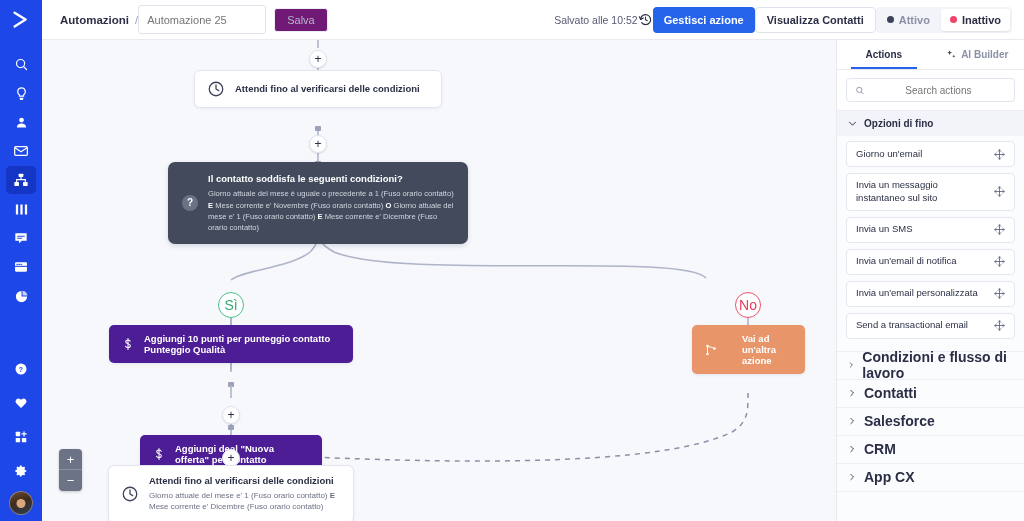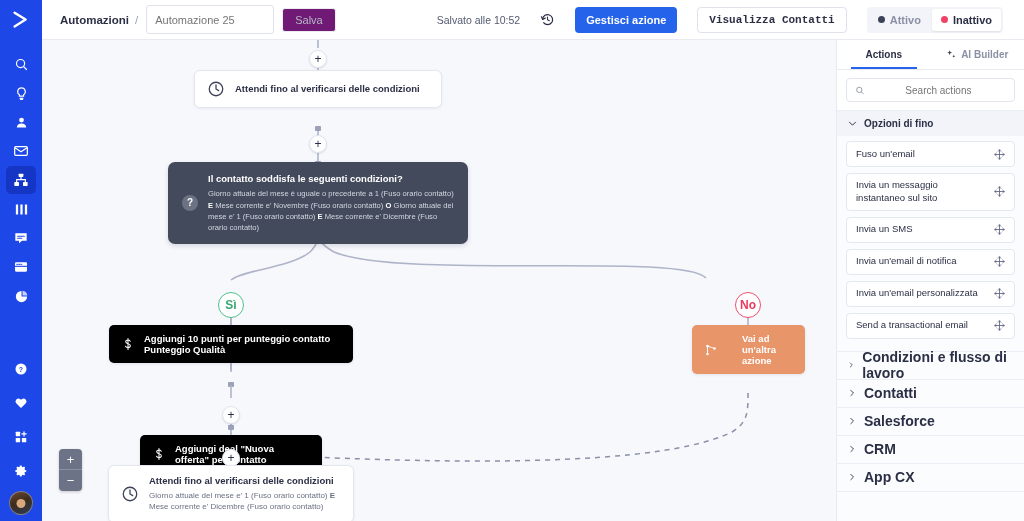"Automazione 25" .name-input { margin-left: 8px -> 0 }
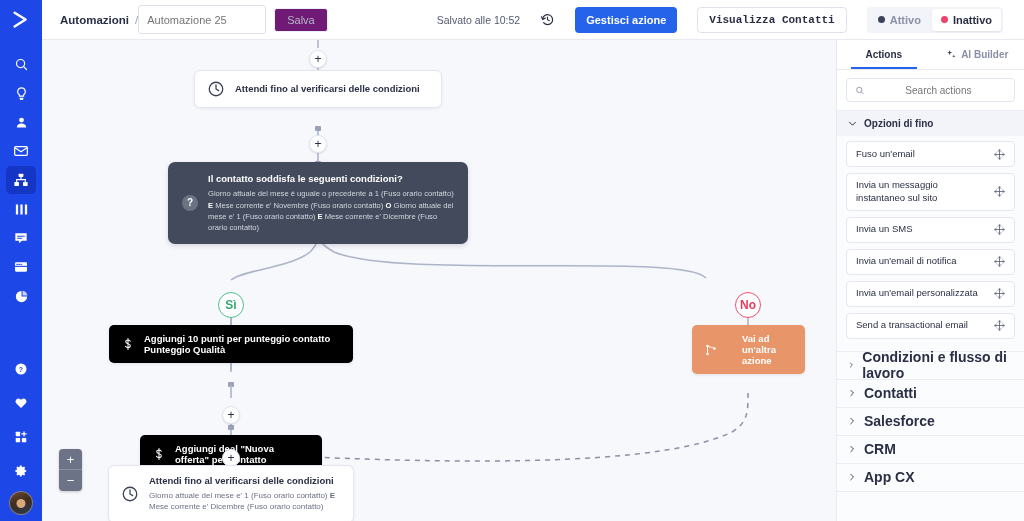"Salvato alle 10:52" .top-right { gap: 20px -> 0; padding-right: 21px -> 12px }
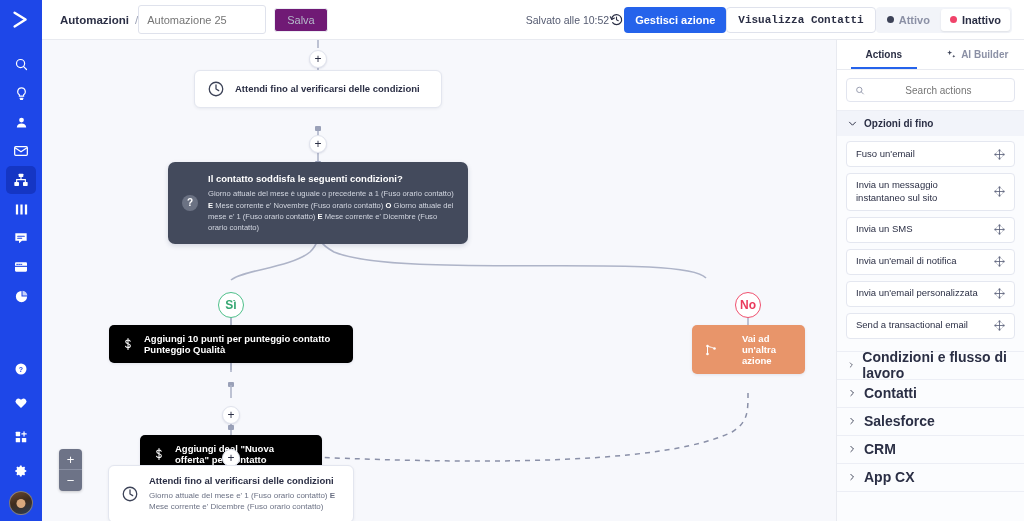"Visualizza Contatti" .btn-outline { font-family: Liberation Mono, monospace -> Liberation Sans, sans-serif }
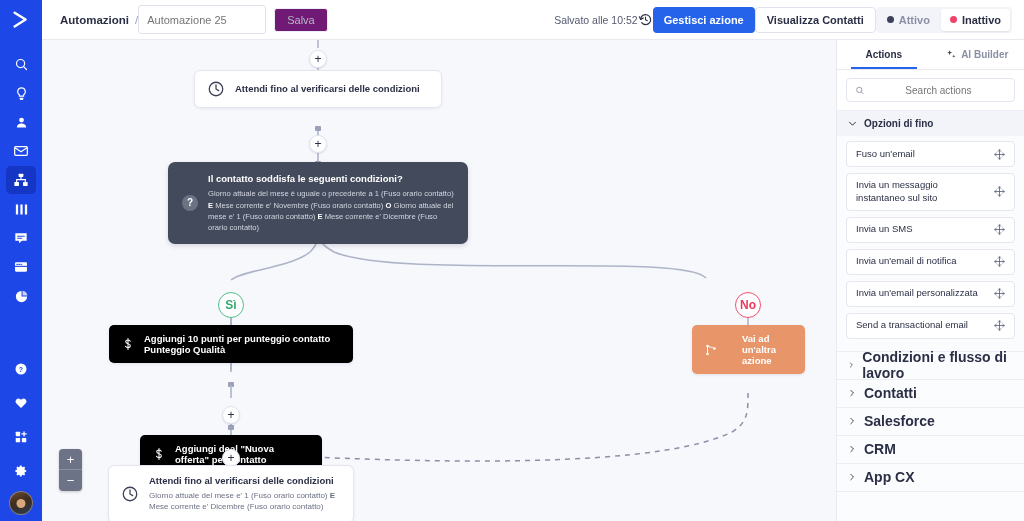"Fuso un'email" span.lbl { text: Fuso -> Giorno }
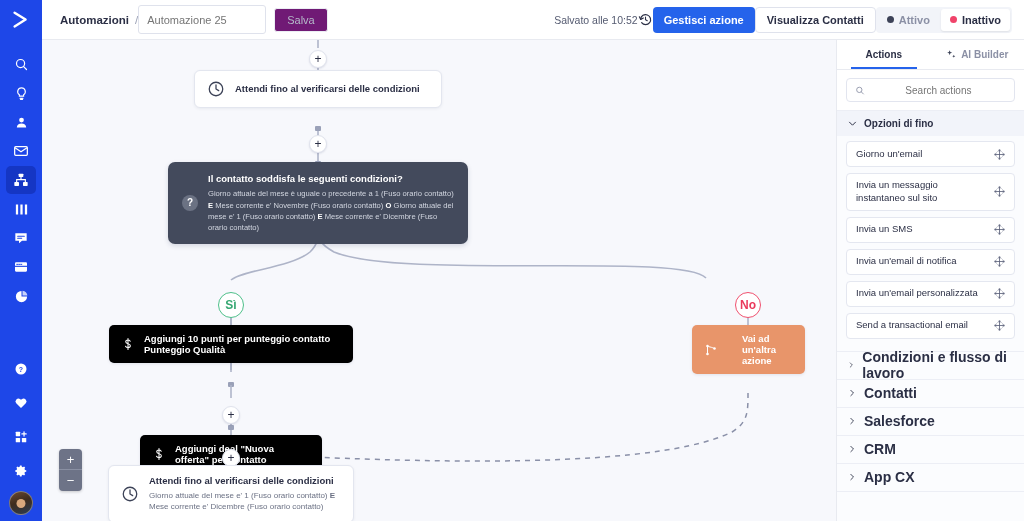"Sì" .branch { font-size: 12px -> 14px; font-weight: bold -> normal }
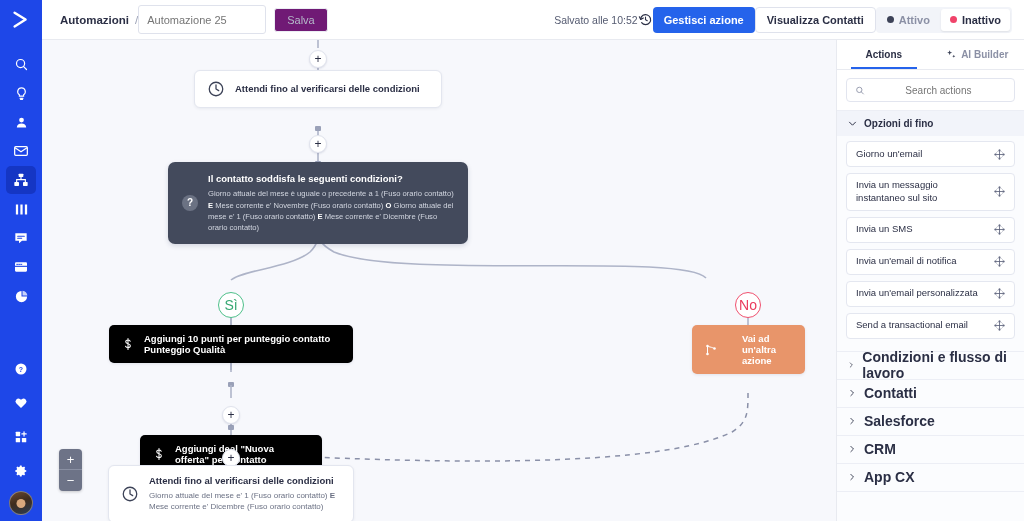"Aggiungi 10 punti per punteggio" .pill.green { background: #000000 -> #4c1d95 }
